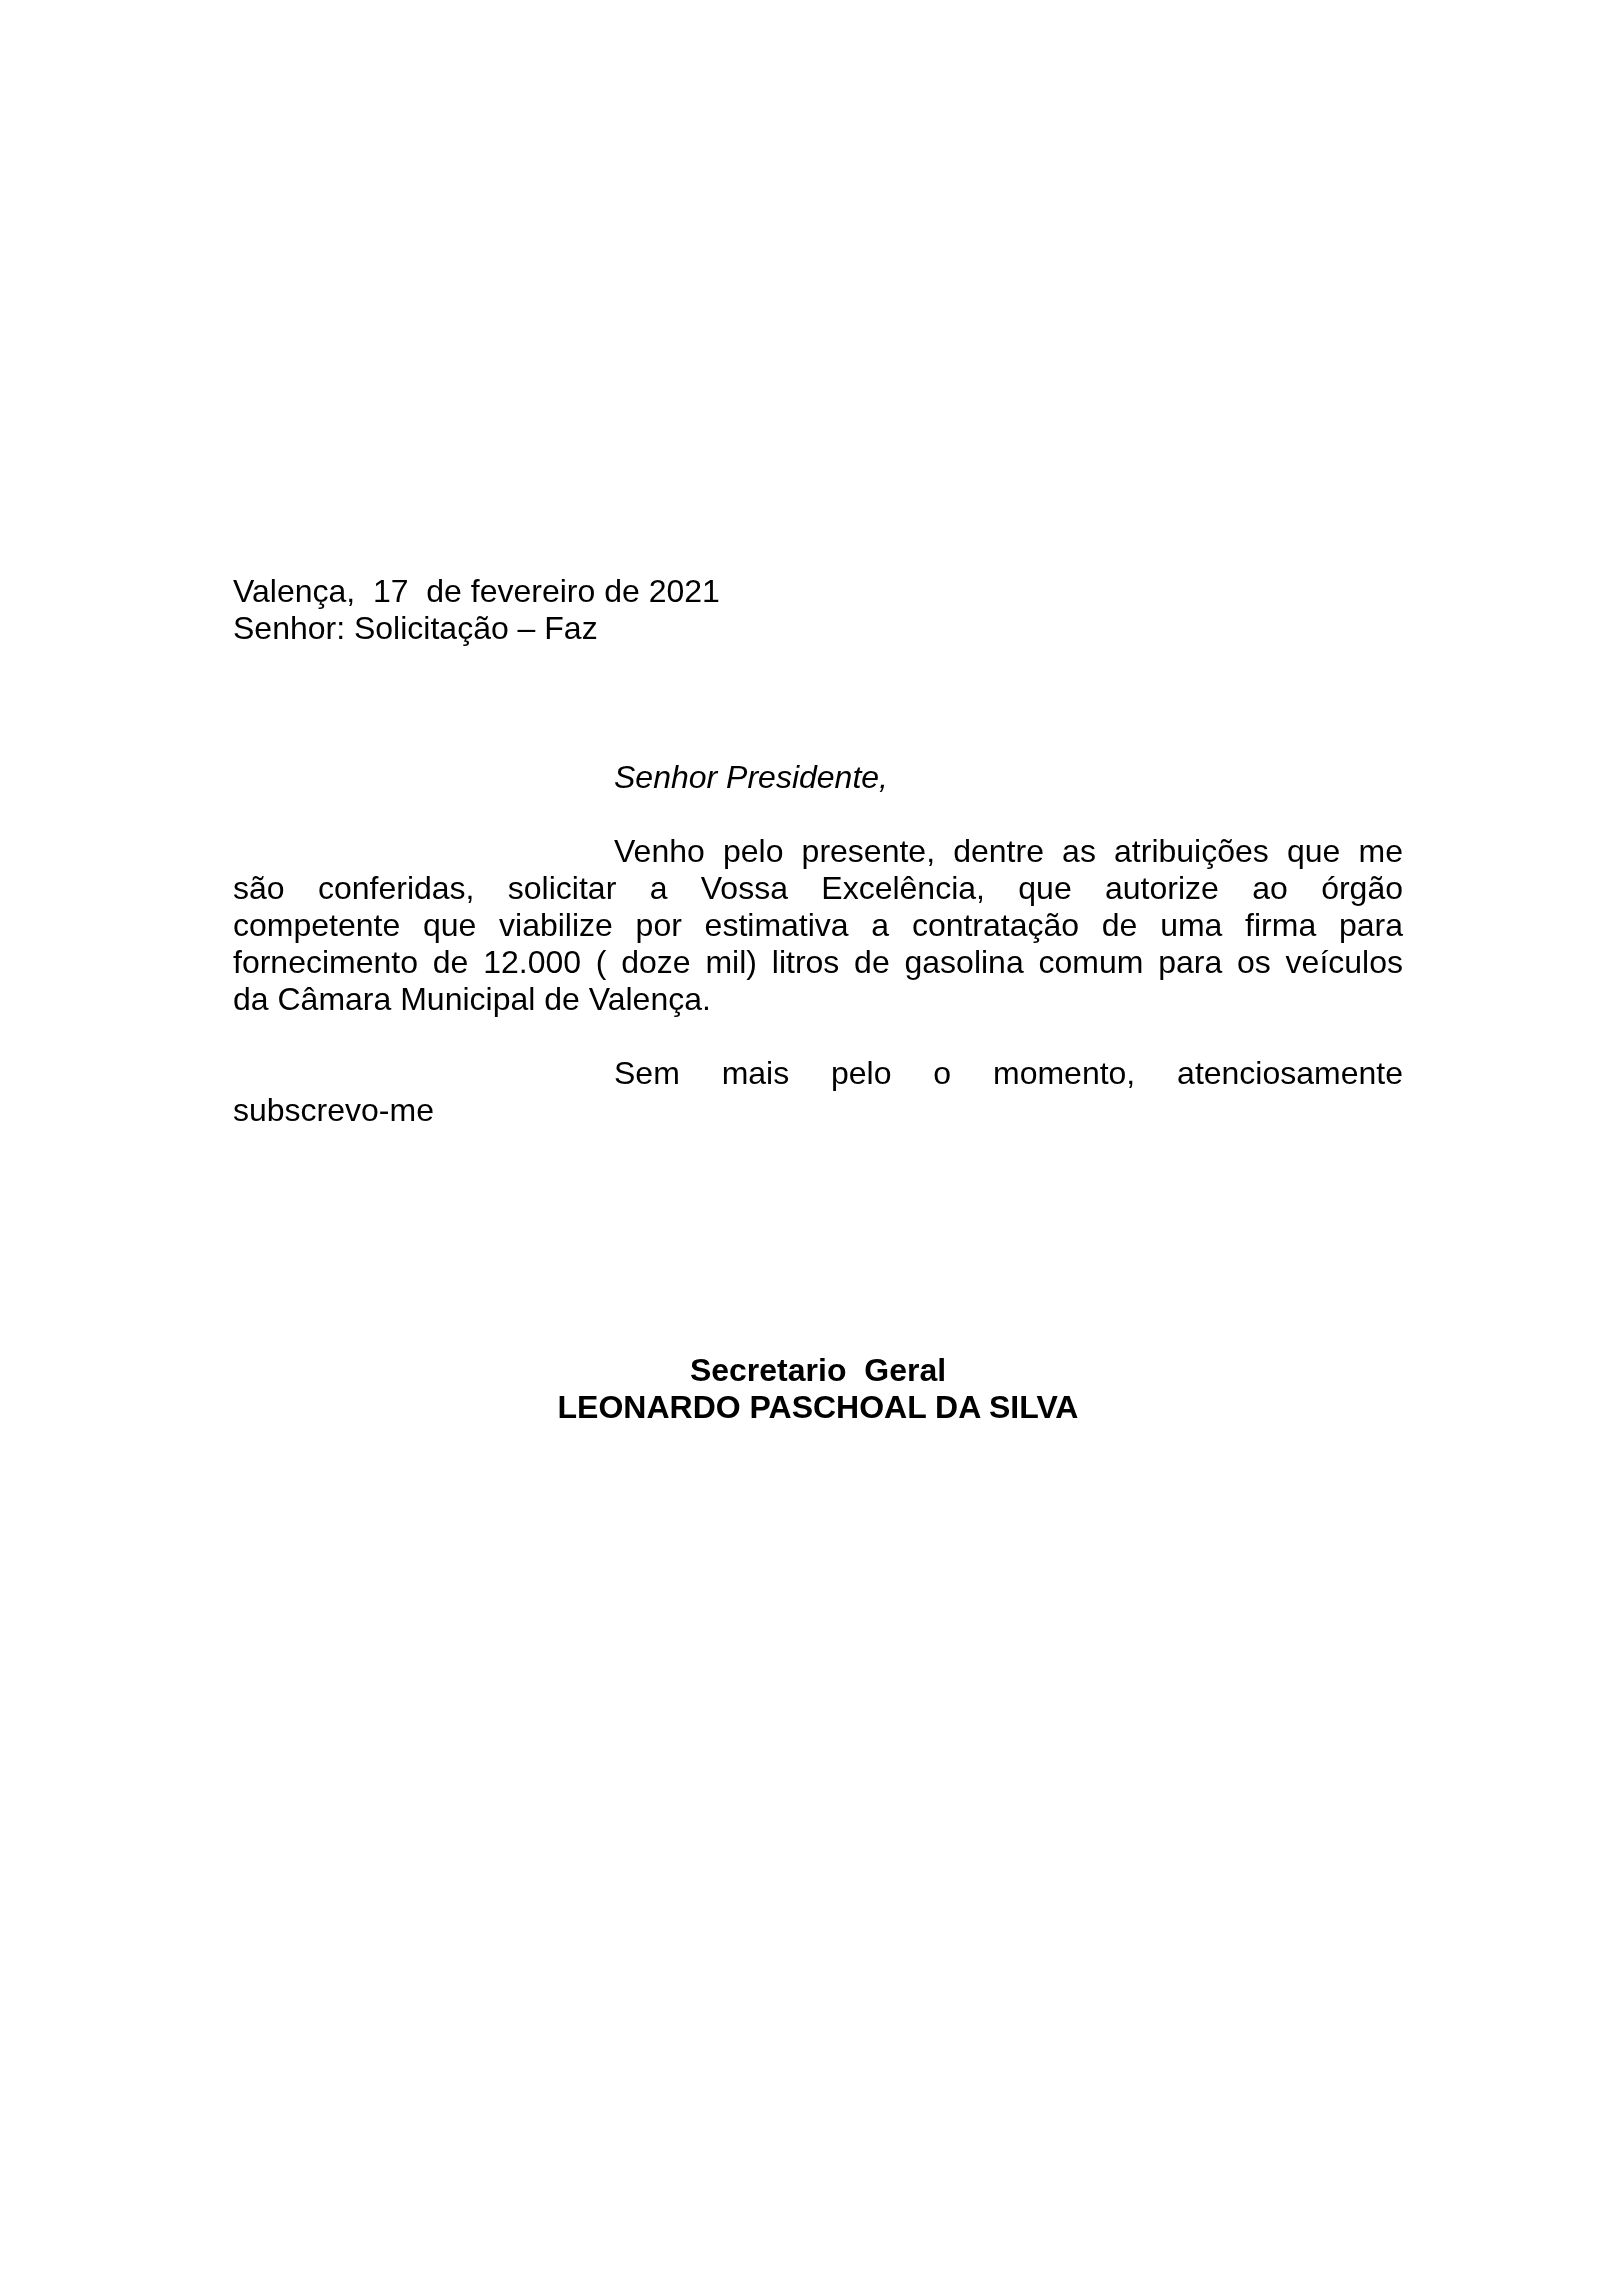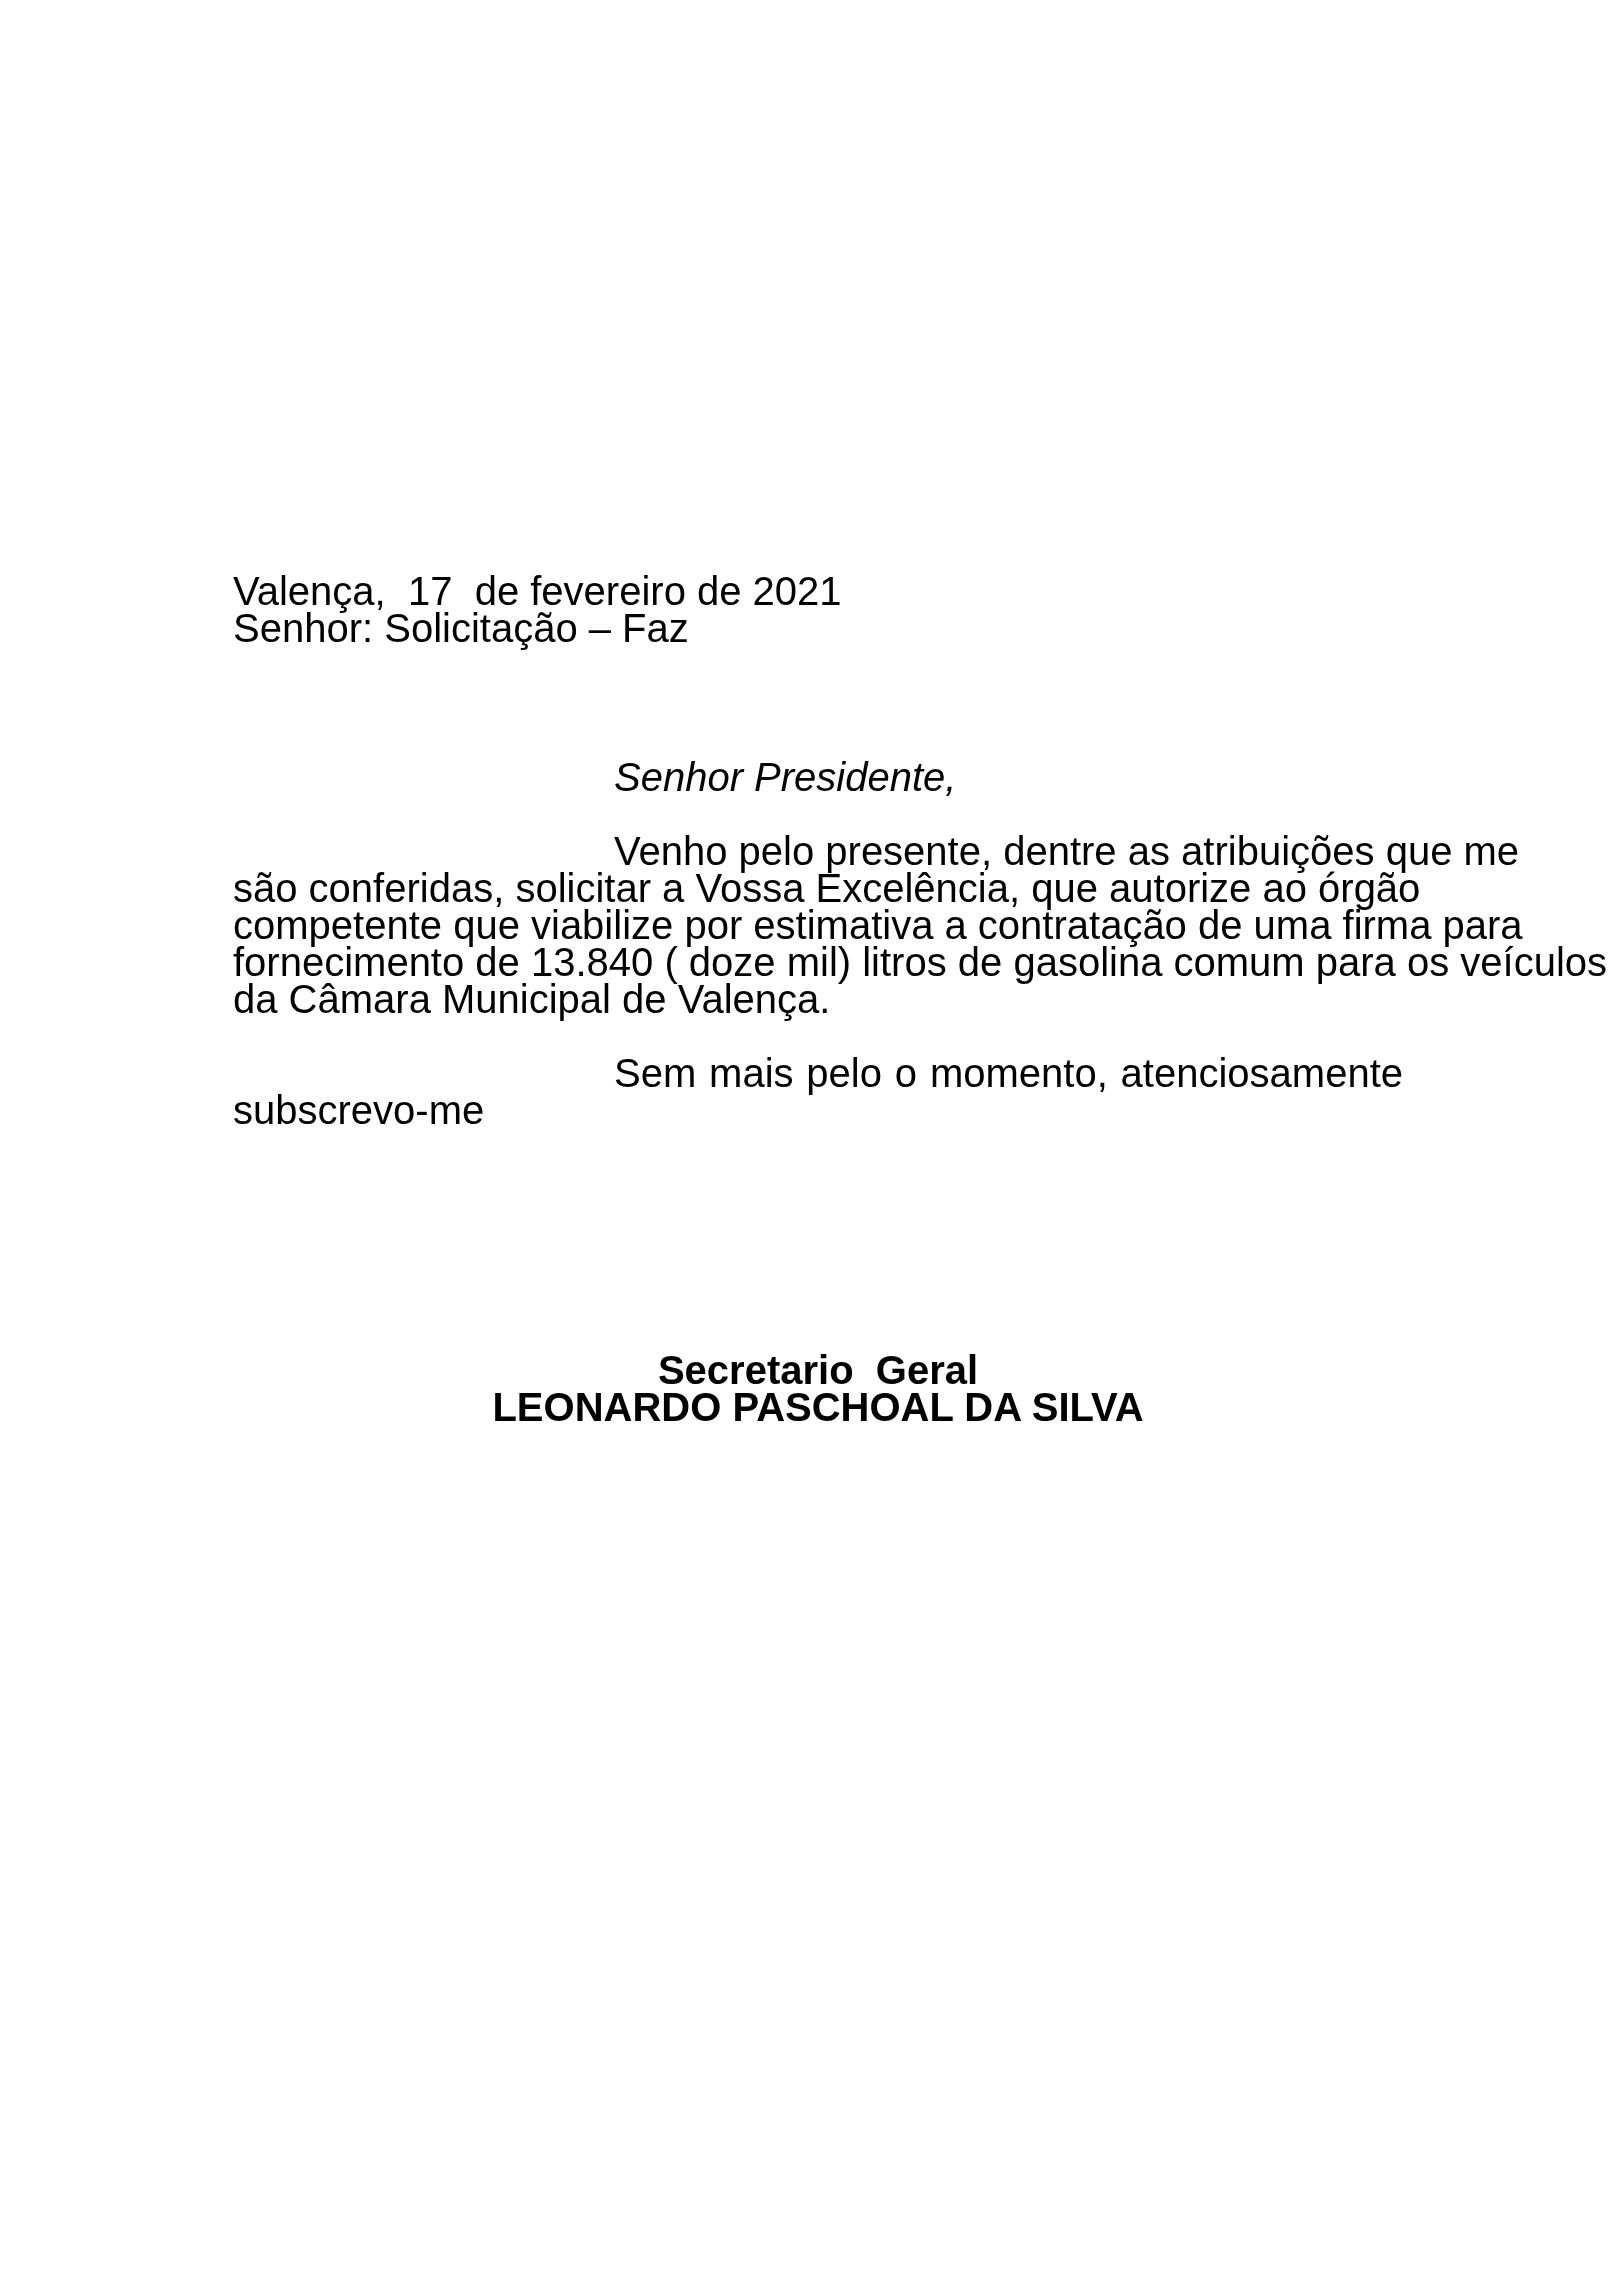"Valença, 17 de fevereiro de" .page { font-size: 40px -> 32px }
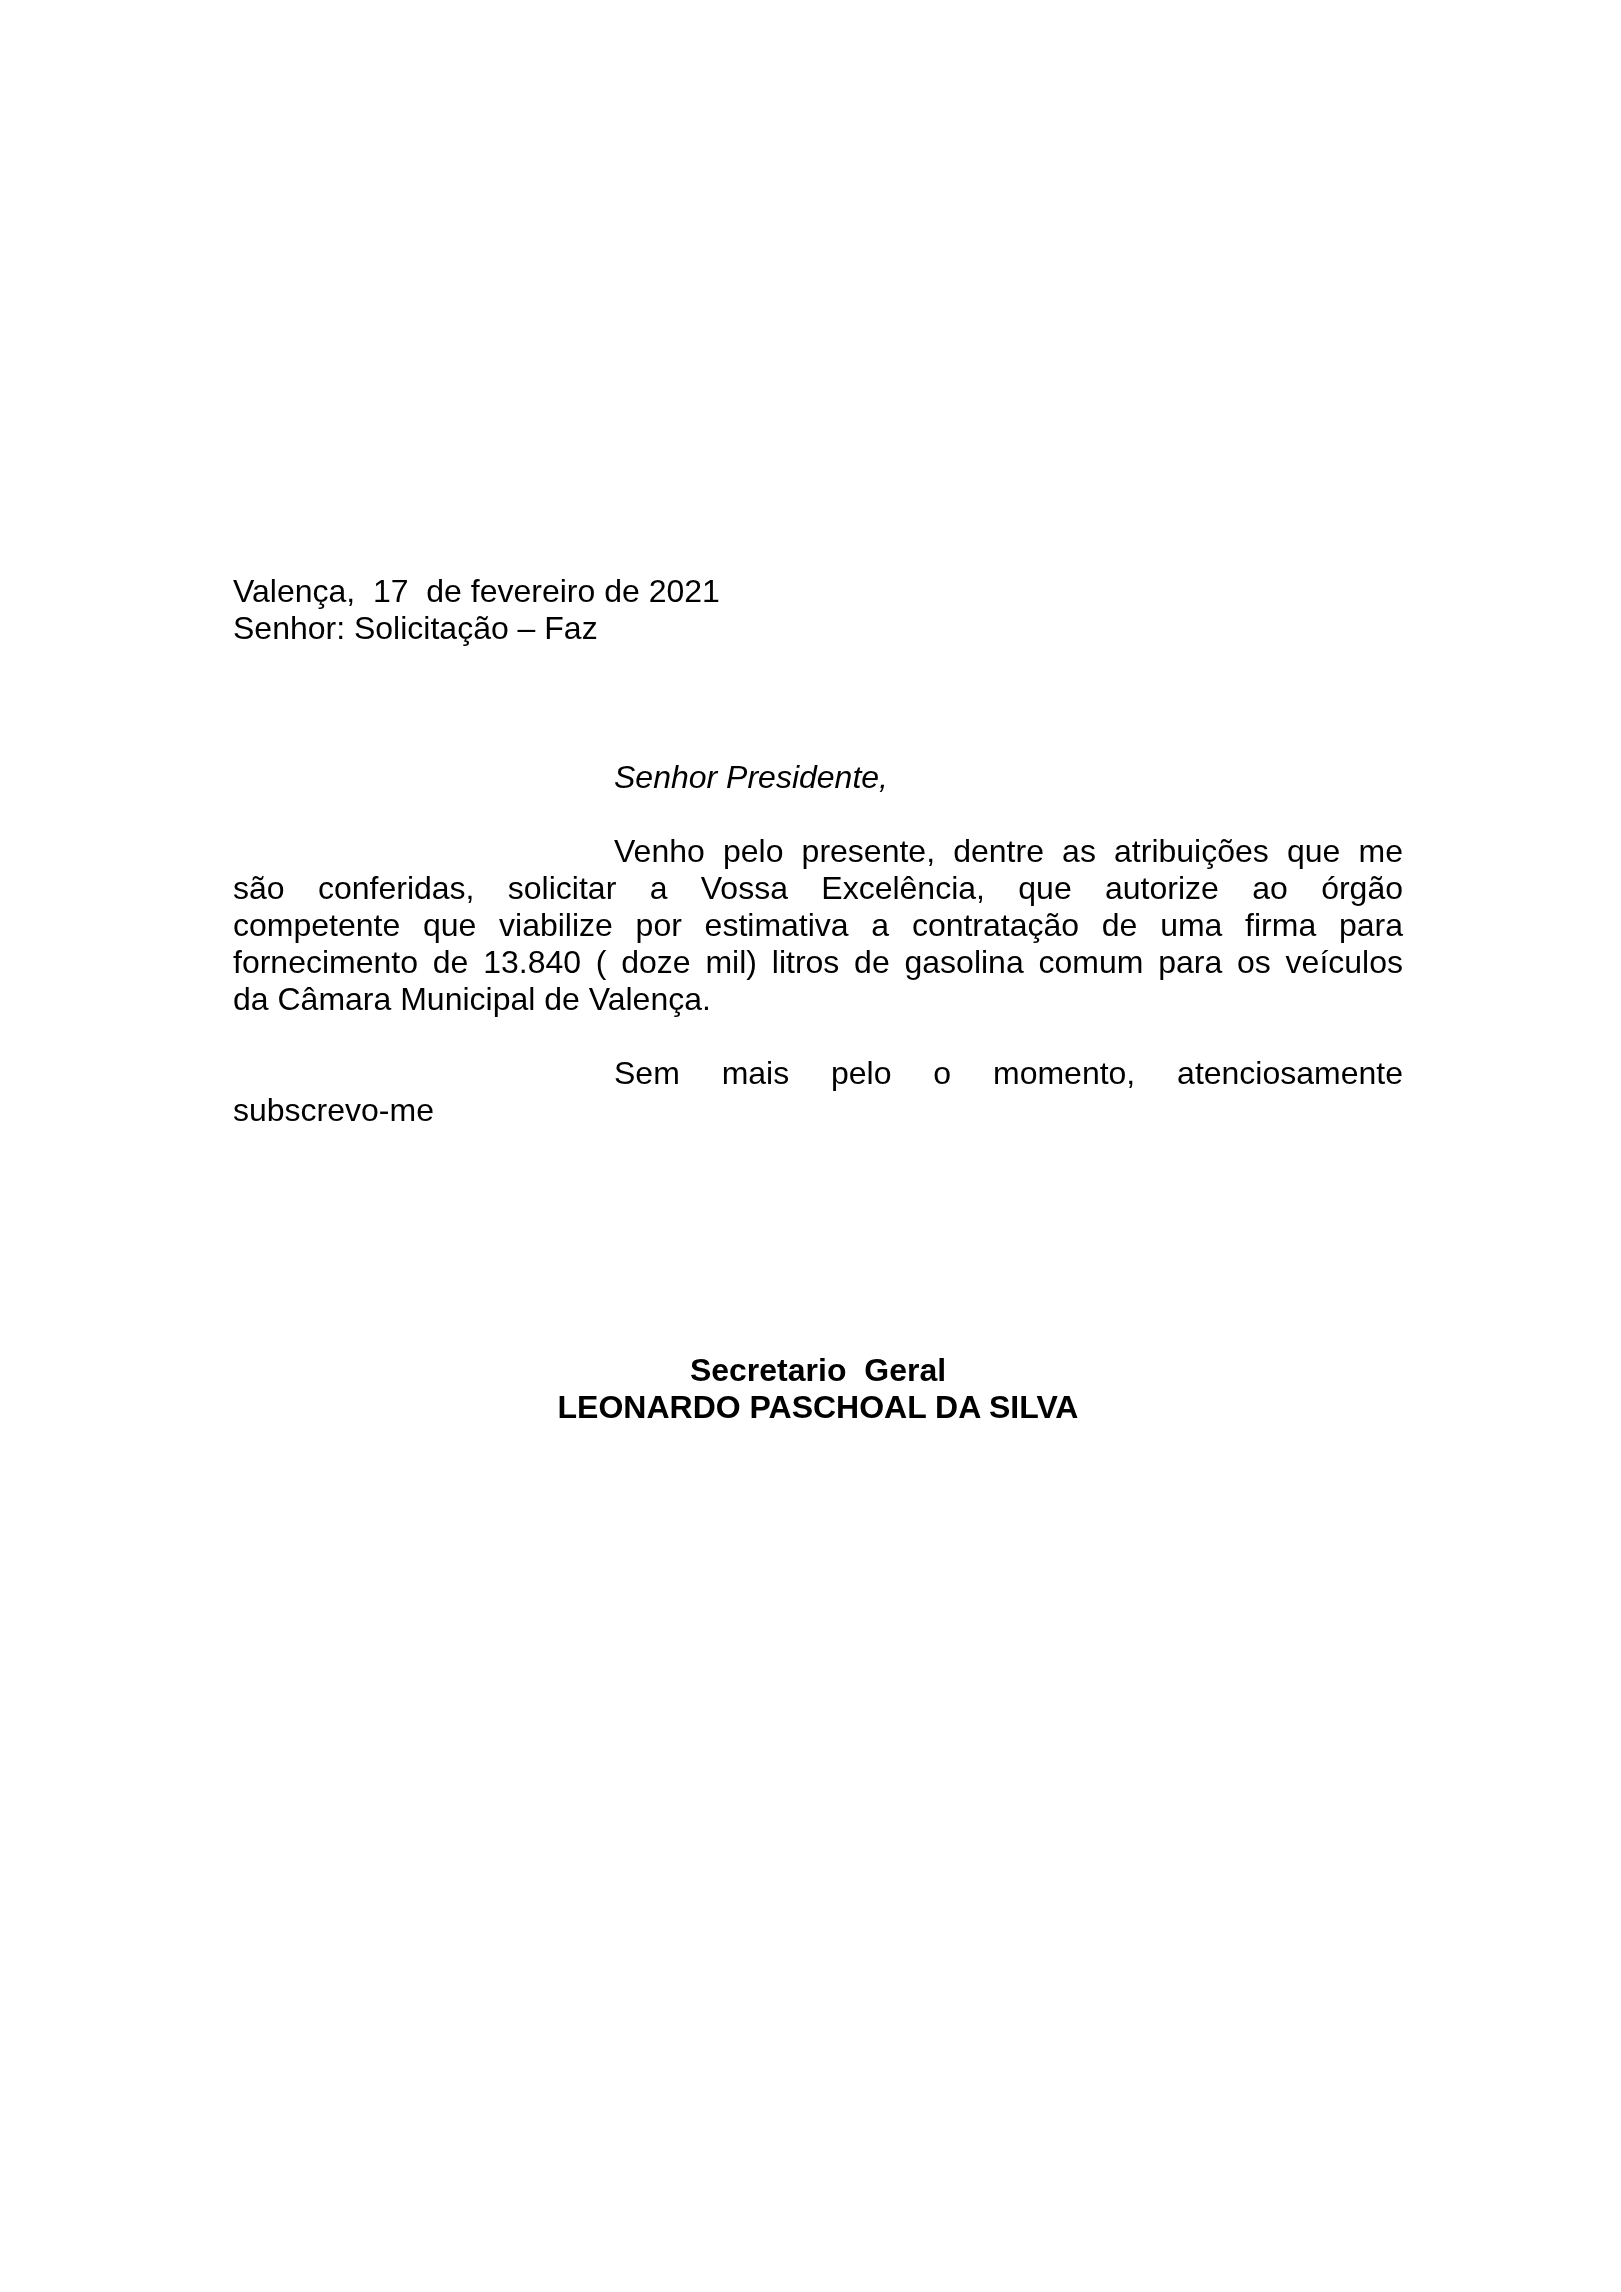"fornecimento de 13.840 ( doze" div.jline { text: 13.840 -> 12.000 }
